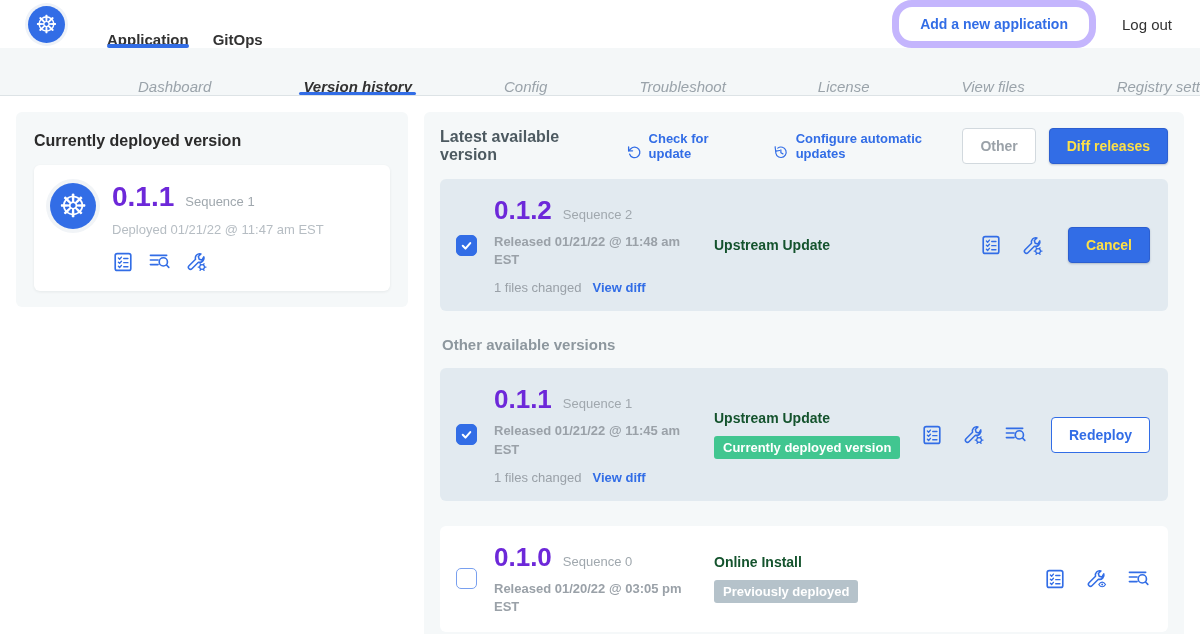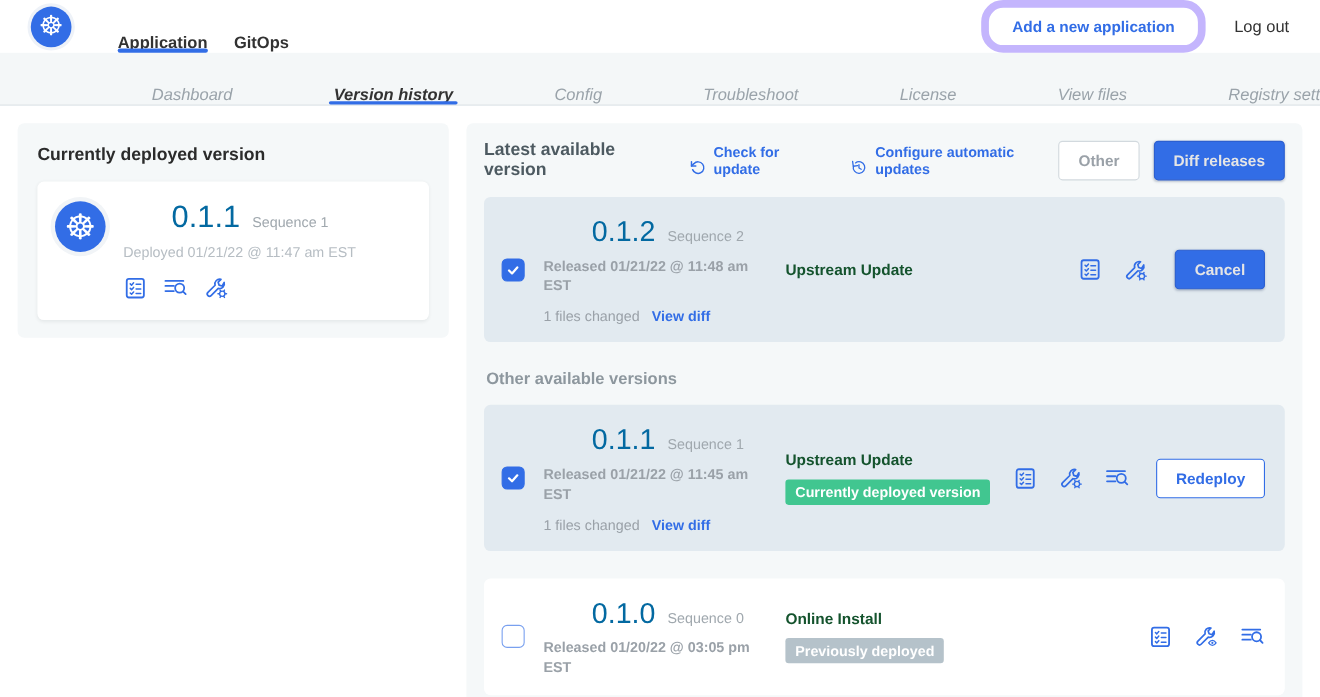"Diff releases" .btn-primary { color: #e5e5e5 -> #fde047 }
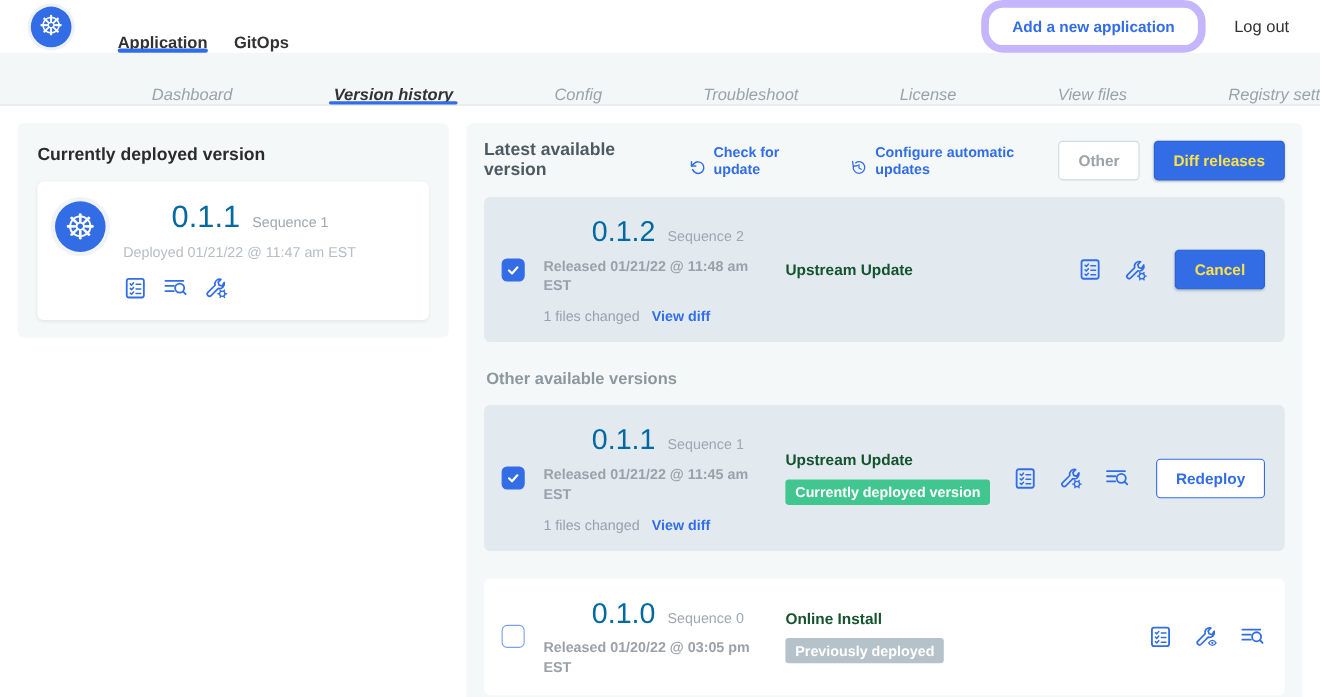"0.1.1" .ver-num { color: #0369a1 -> #6d28d9; font-weight: 400 -> 700; margin-left: 44px -> none }
